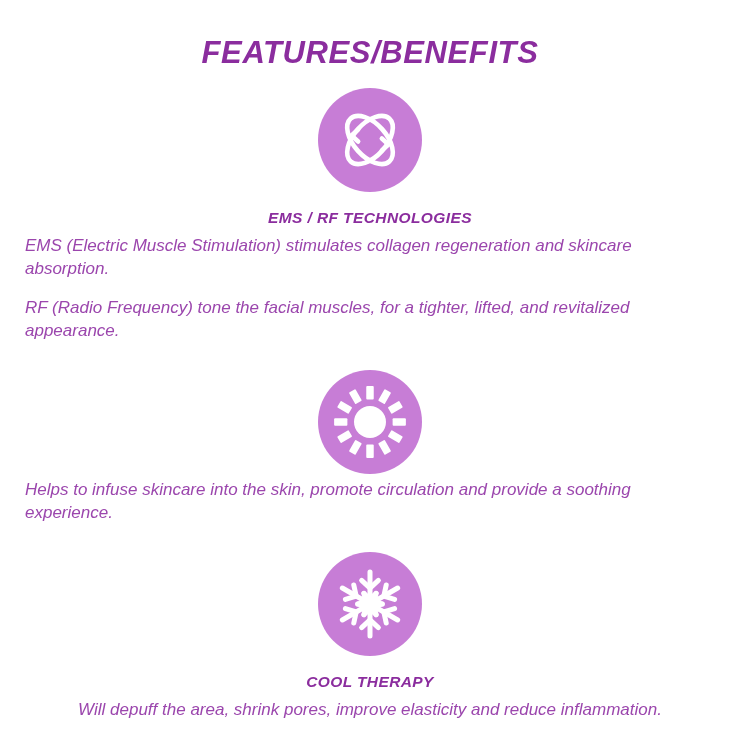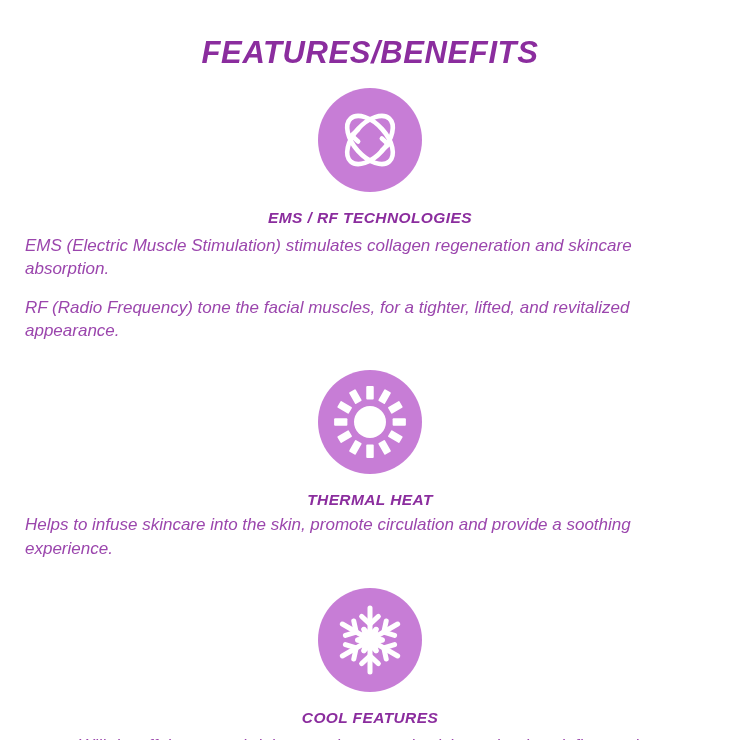"THERMAL HEAT" h2.feature-title { html: <h2>THERMAL HEAT</h2> -> none }
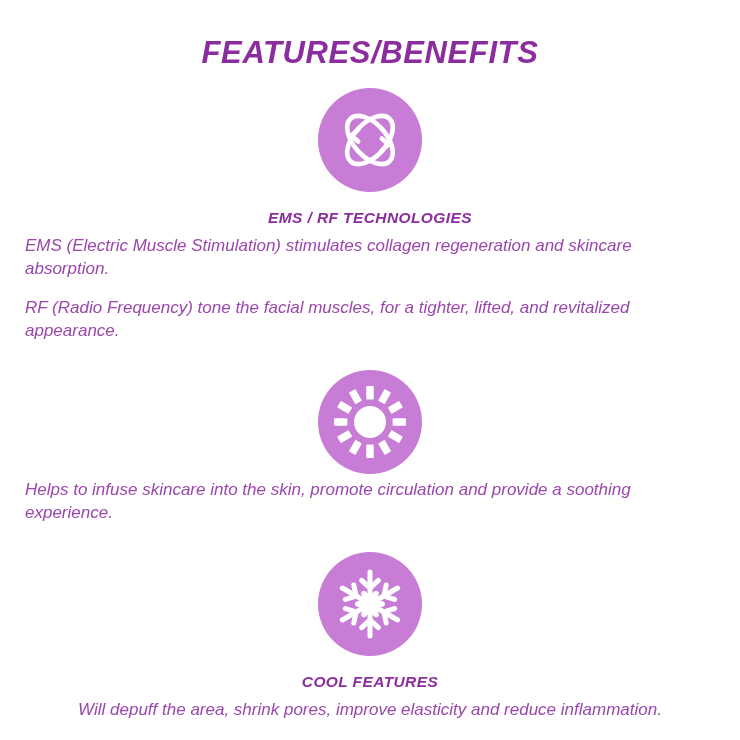"COOL FEATURES" h2.feature-title { text: FEATURES -> THERAPY }
